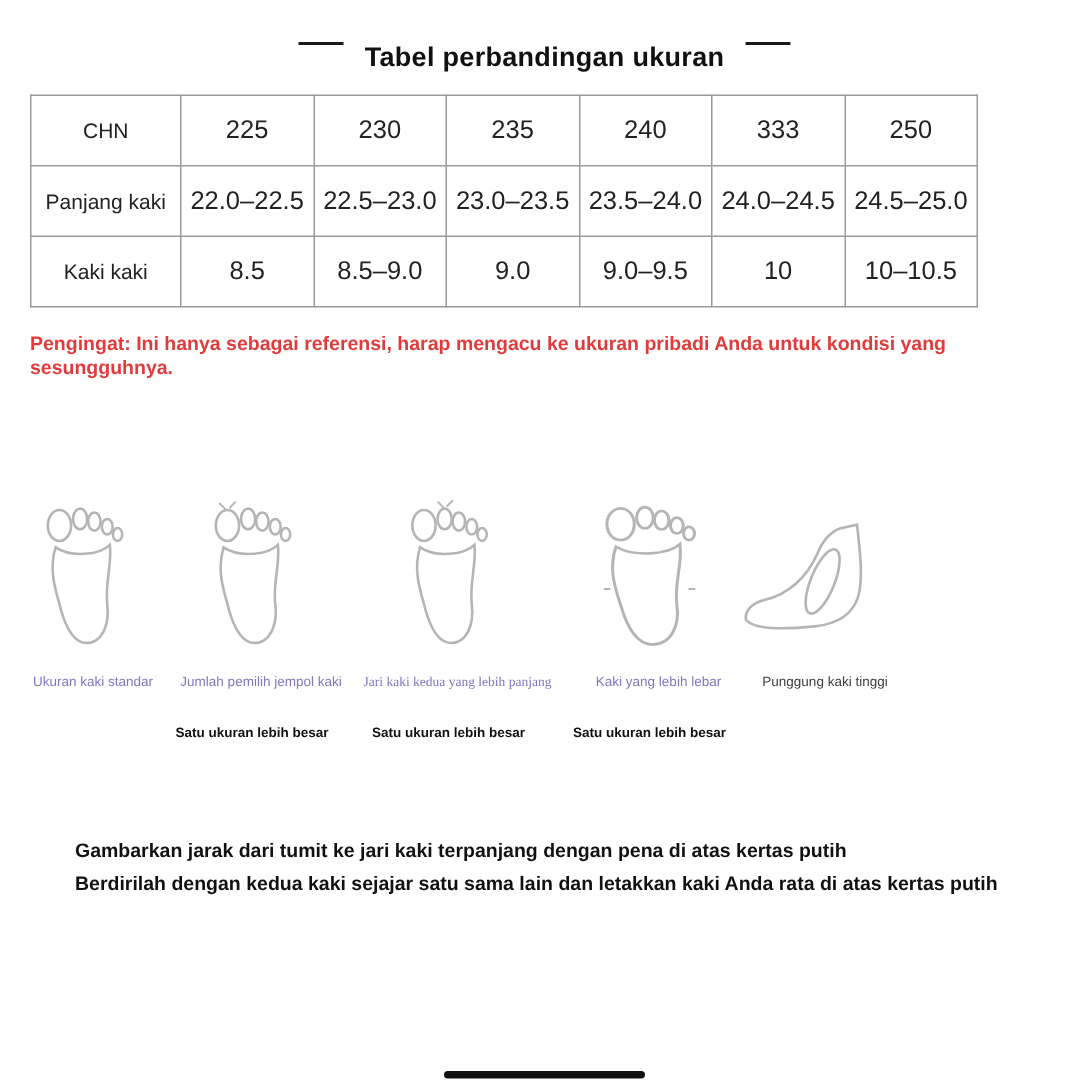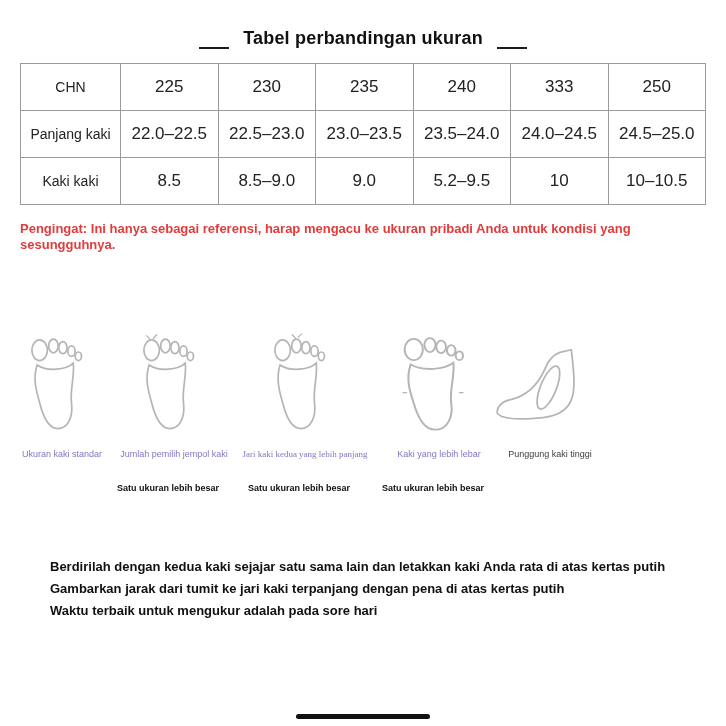"Tabel perbandingan ukuran" .title-row { align-items: flex-end -> flex-start }
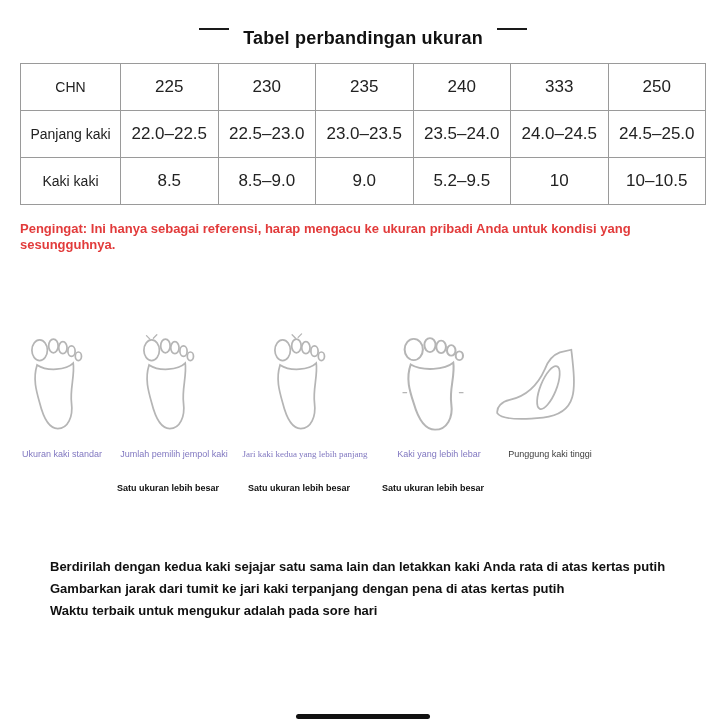"CHN" table.size-table { width: 686px -> 632px }
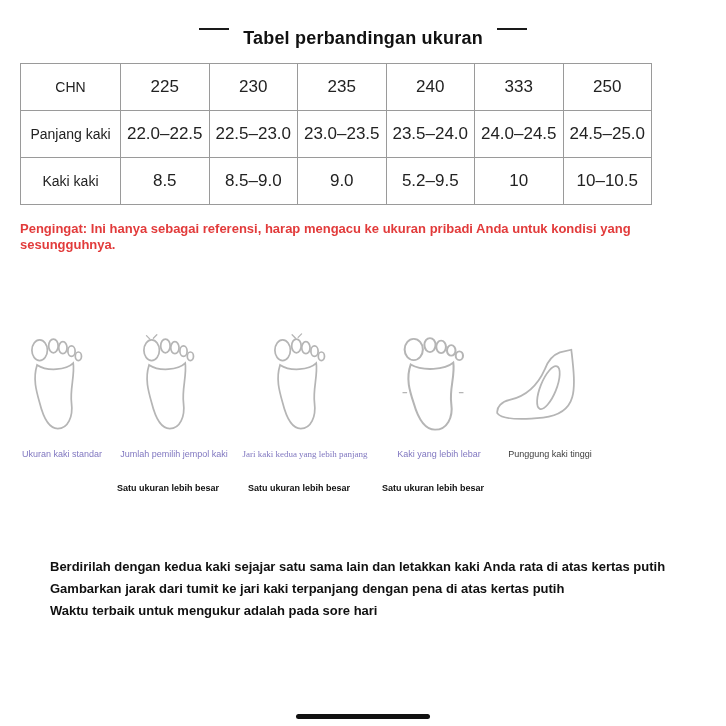"5.2–9.5" td { text: 5.2 -> 9.0 }
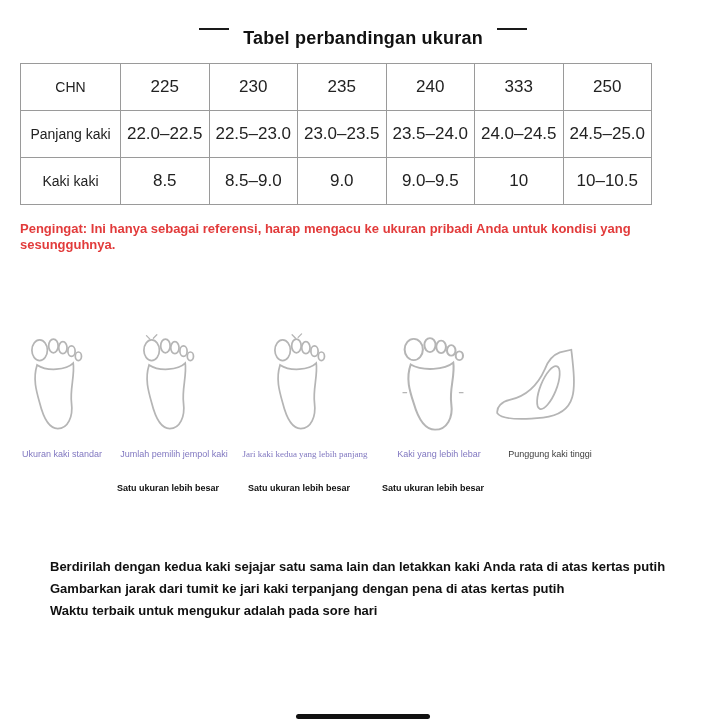"Berdirilah dengan kedua kaki sejajar" div { order: before "Gambarkan jarak dari tumit ke" -> after "Gambarkan jarak dari tumit ke" }
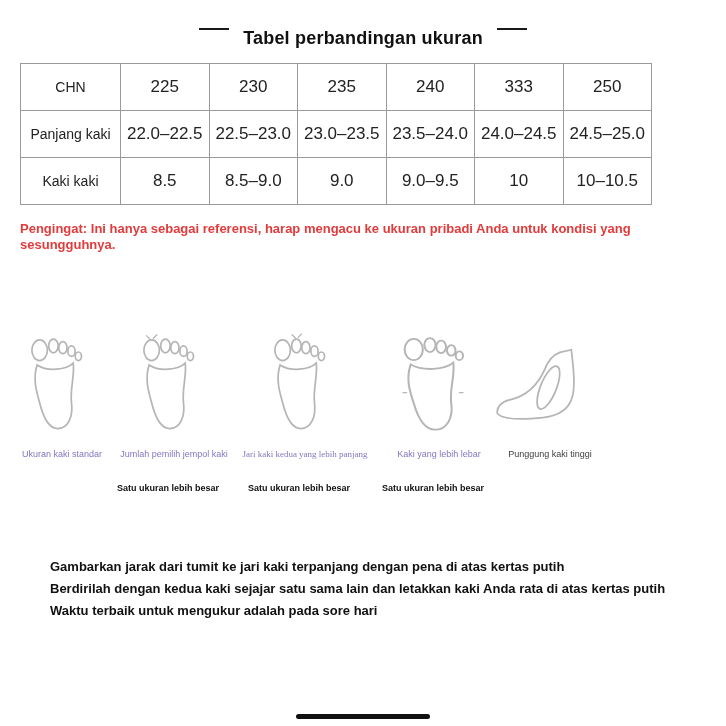"Waktu terbaik untuk mengukur adalah" div { html: <div>Waktu terbaik untuk mengukur adalah pada sore hari</div> -> none }
